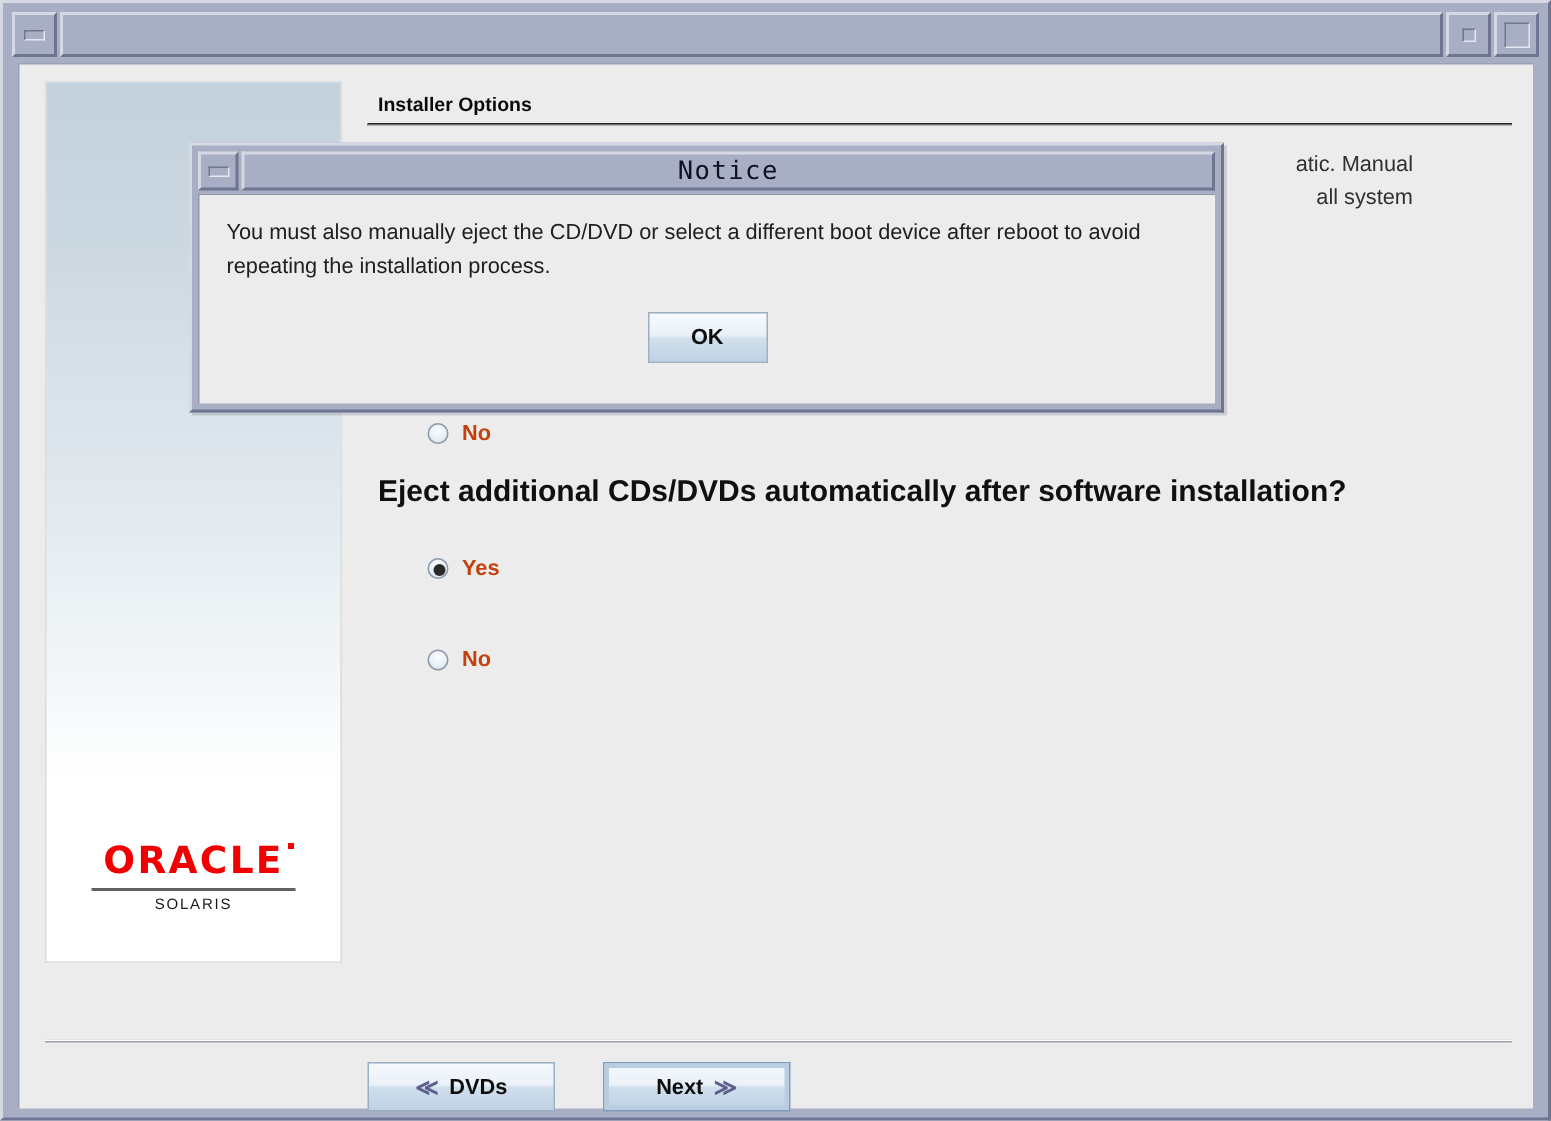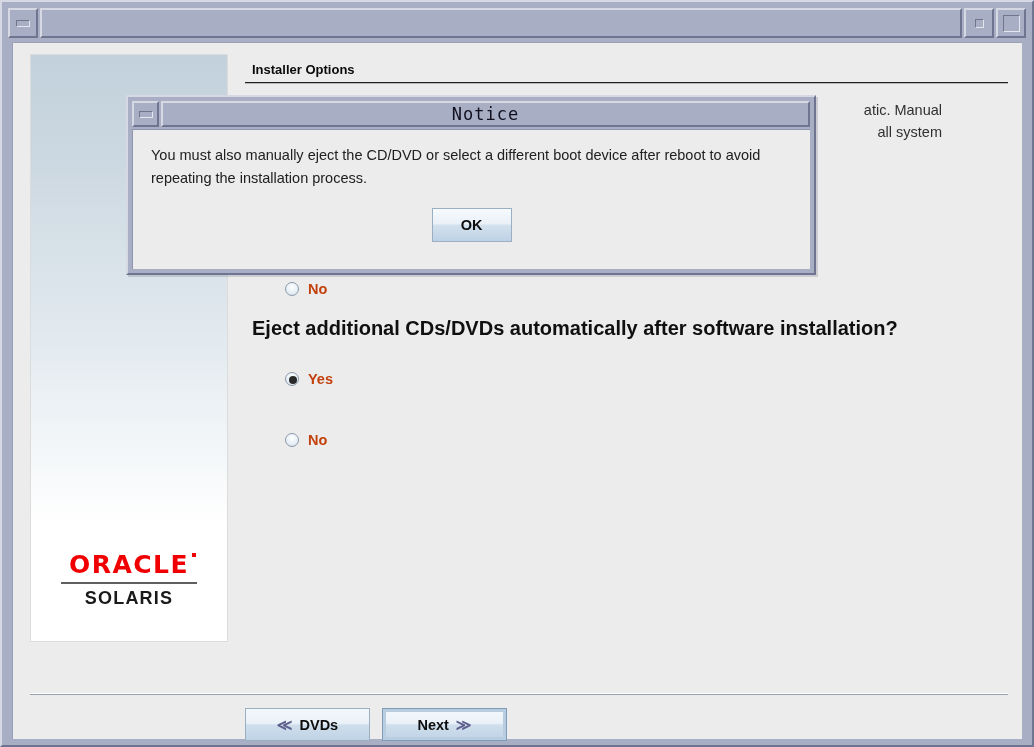"SOLARIS" #solaris-word { font-size: 18px -> 10px; font-weight: bold -> normal }
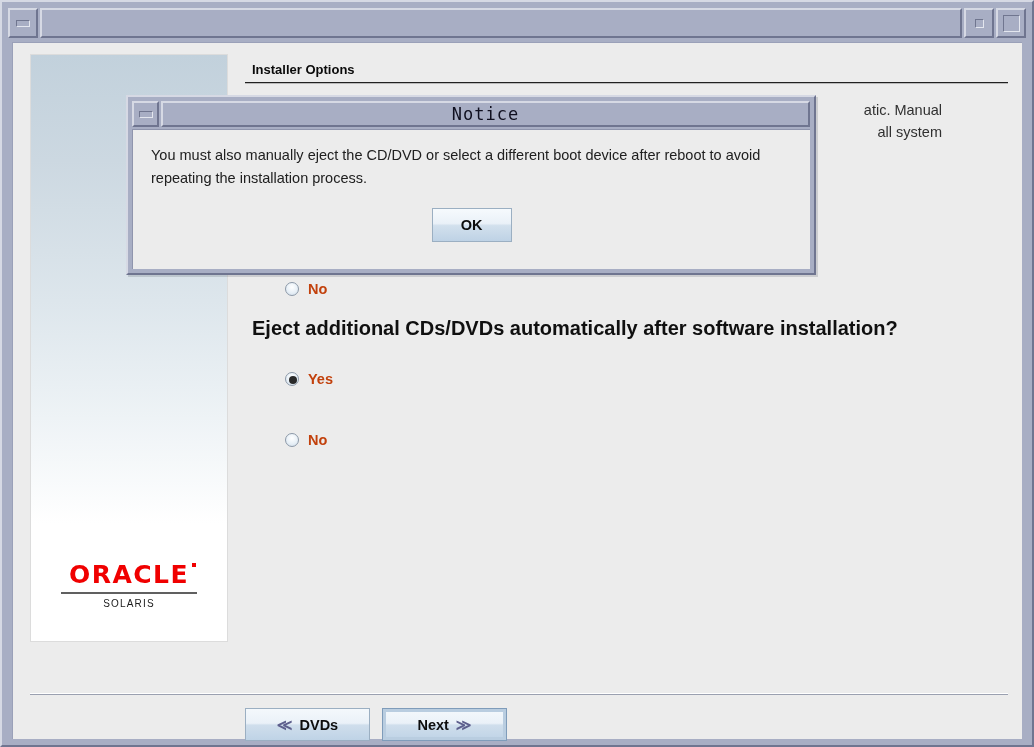"Next" .nav-btn.focused { margin-left: none -> 20px }
